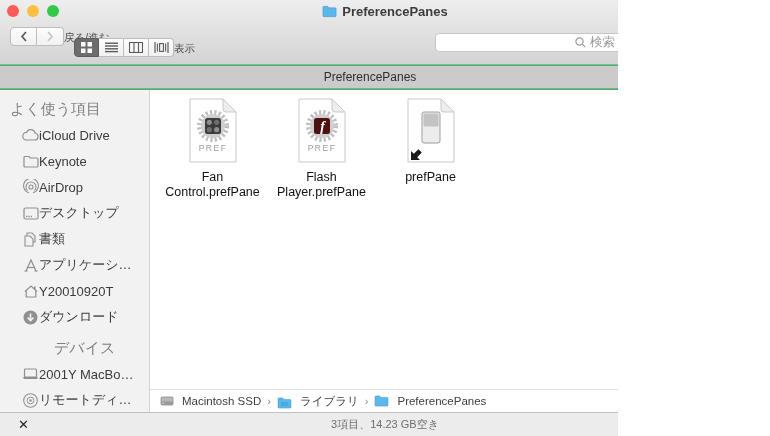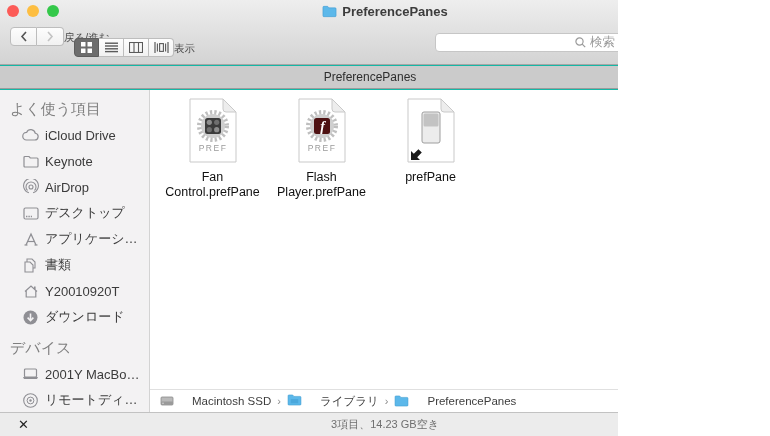"PreferencePanes" .window { background: #14b8a6 -> #22c55e }
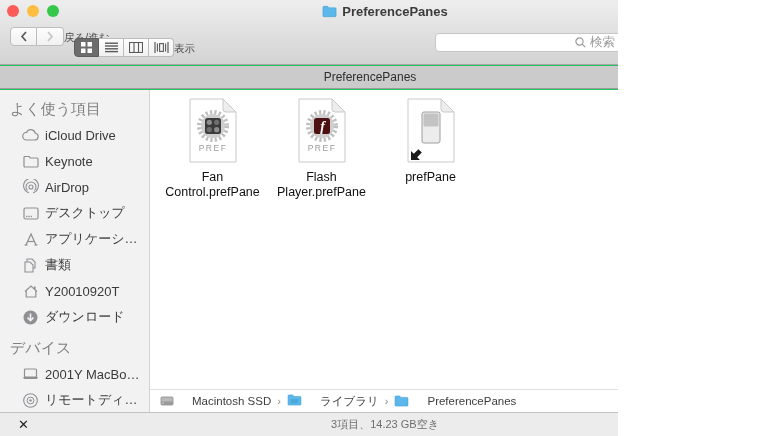"iCloud Drive" .sb-item { gap: 6px -> none }
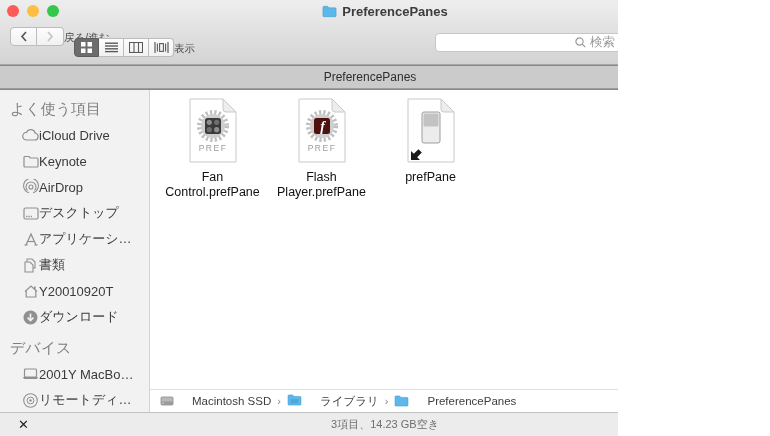"アプリケーシ…" div.sb-item { order: before "書類" -> after "書類" }
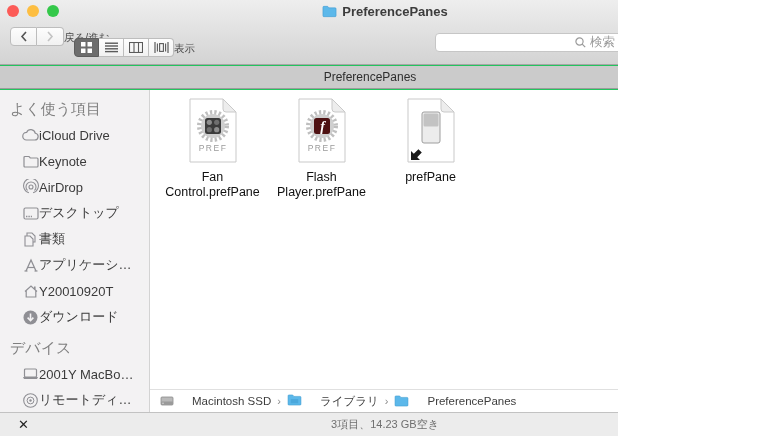"デバイス" div.sb-header { margin-left: none -> 44px }
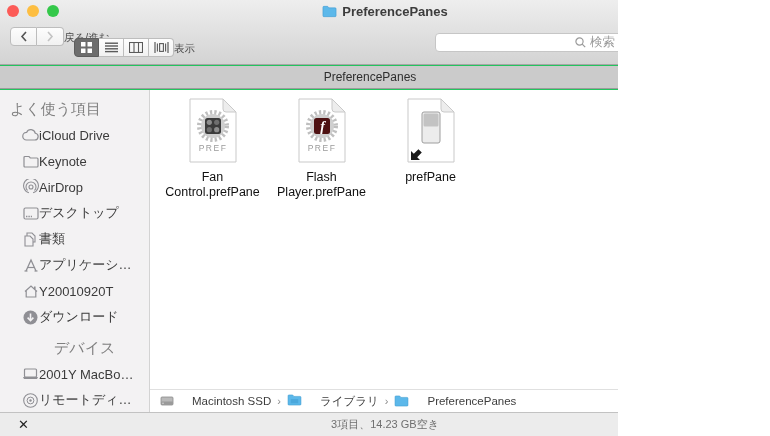"Macintosh SSD" .path-item { align-items: flex-start -> flex-end; gap: 18px -> 8px }
